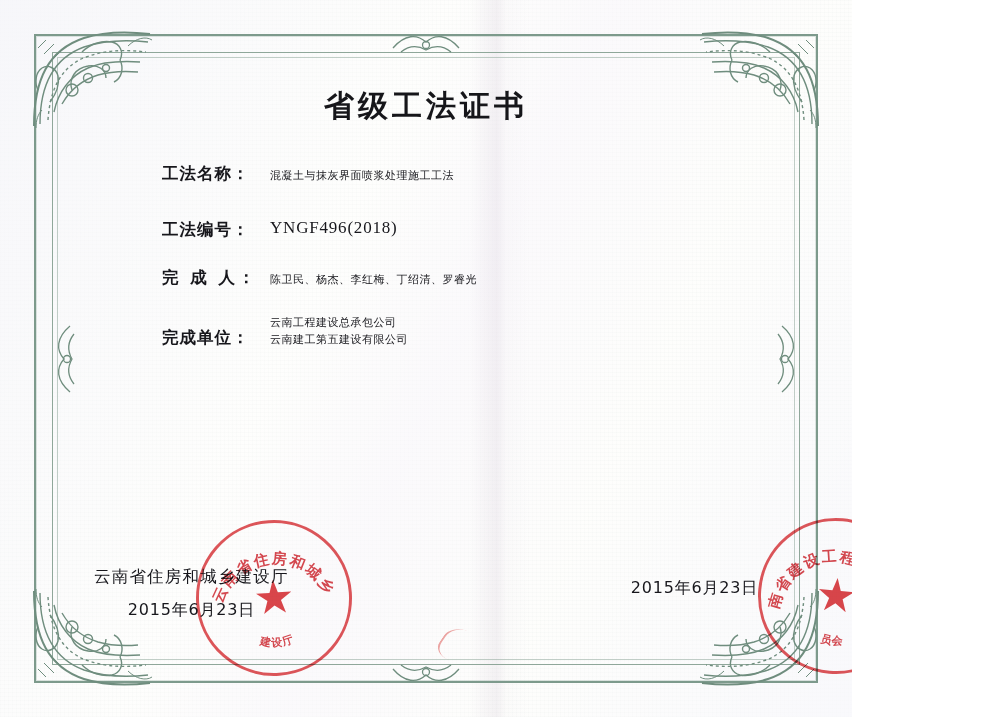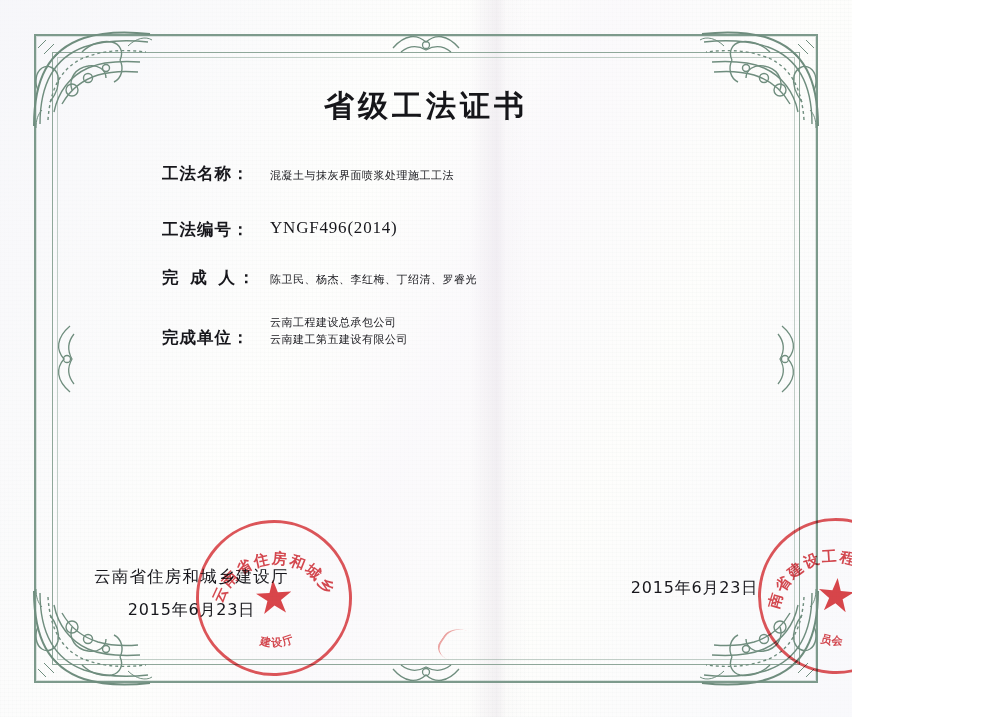"YNGF496(2014)" div.field-value { text: 2014 -> 2018 }
